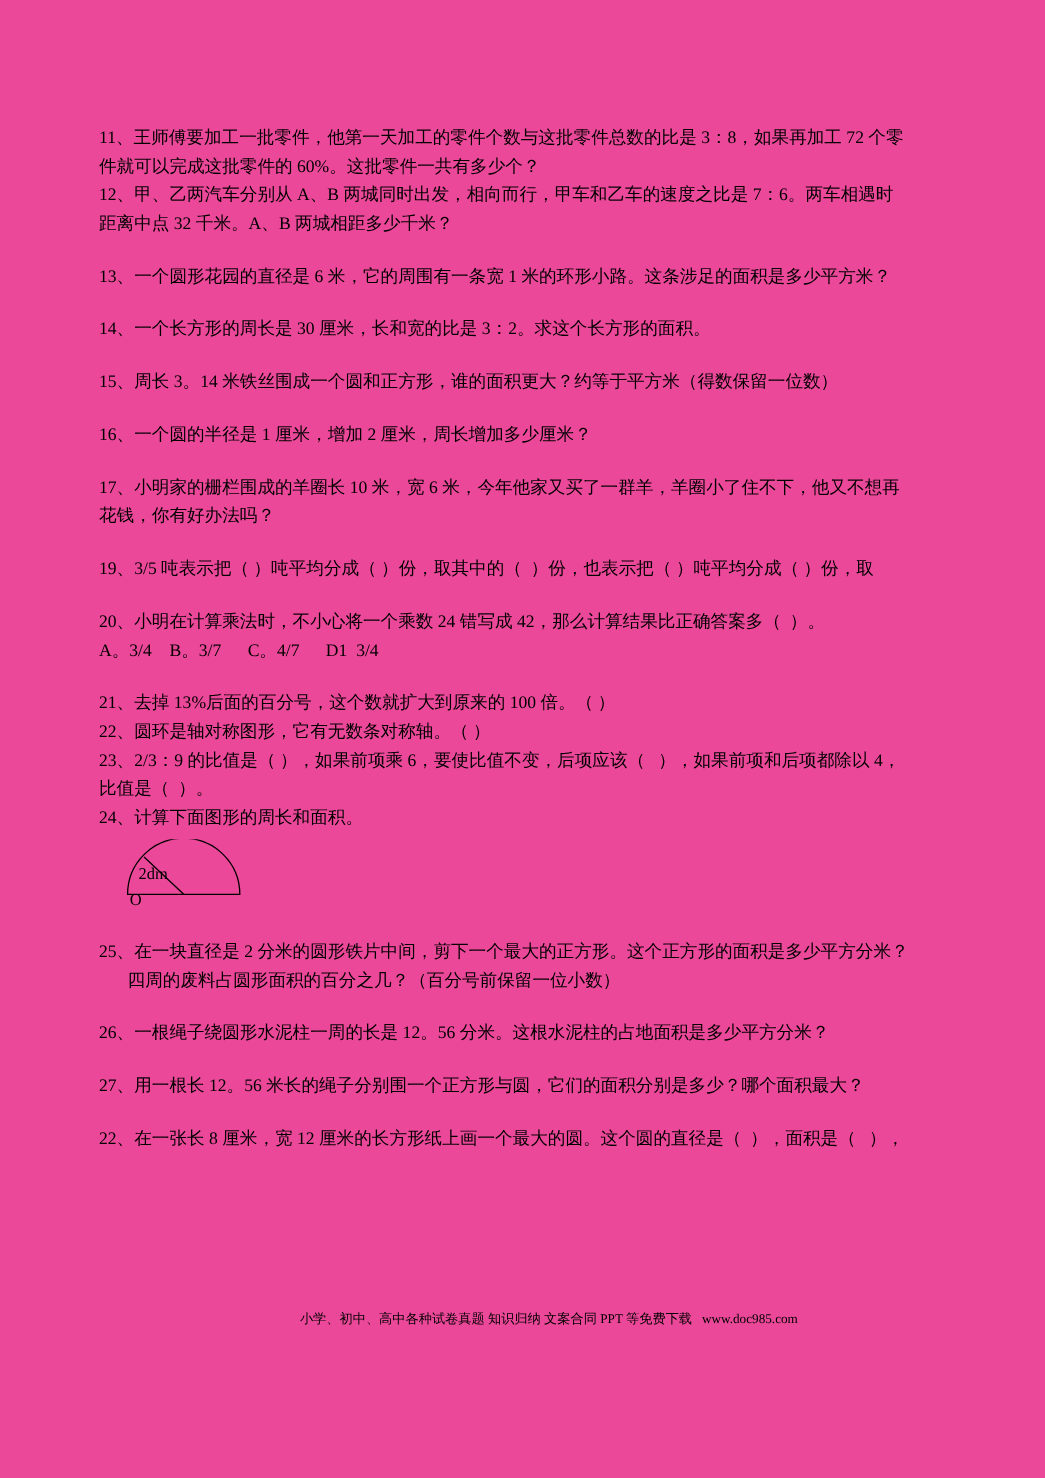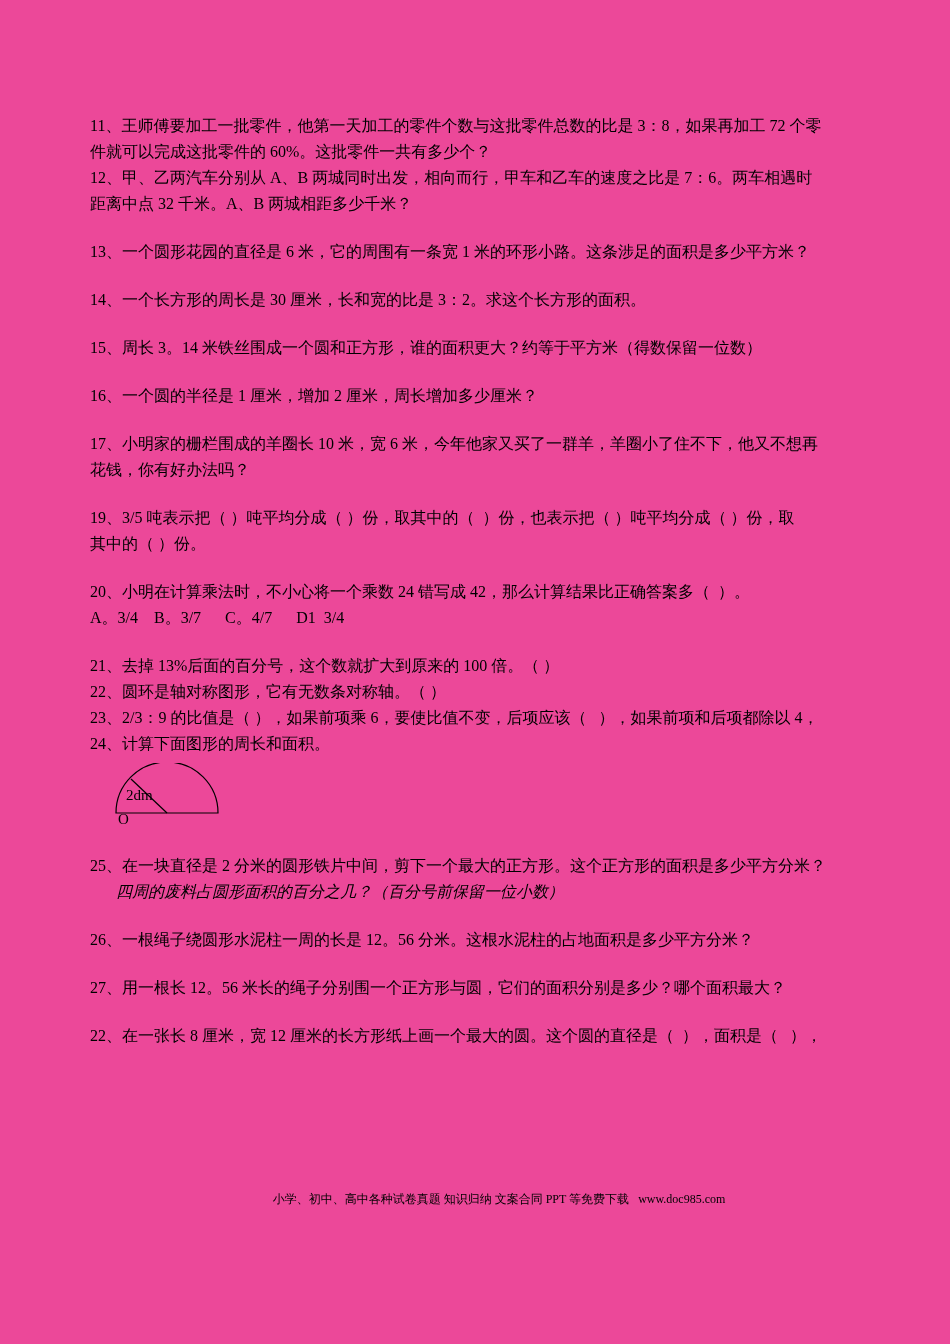"其中的（ ）份。" div.line { html: <div>其中的（ ）份。</div> -> none }
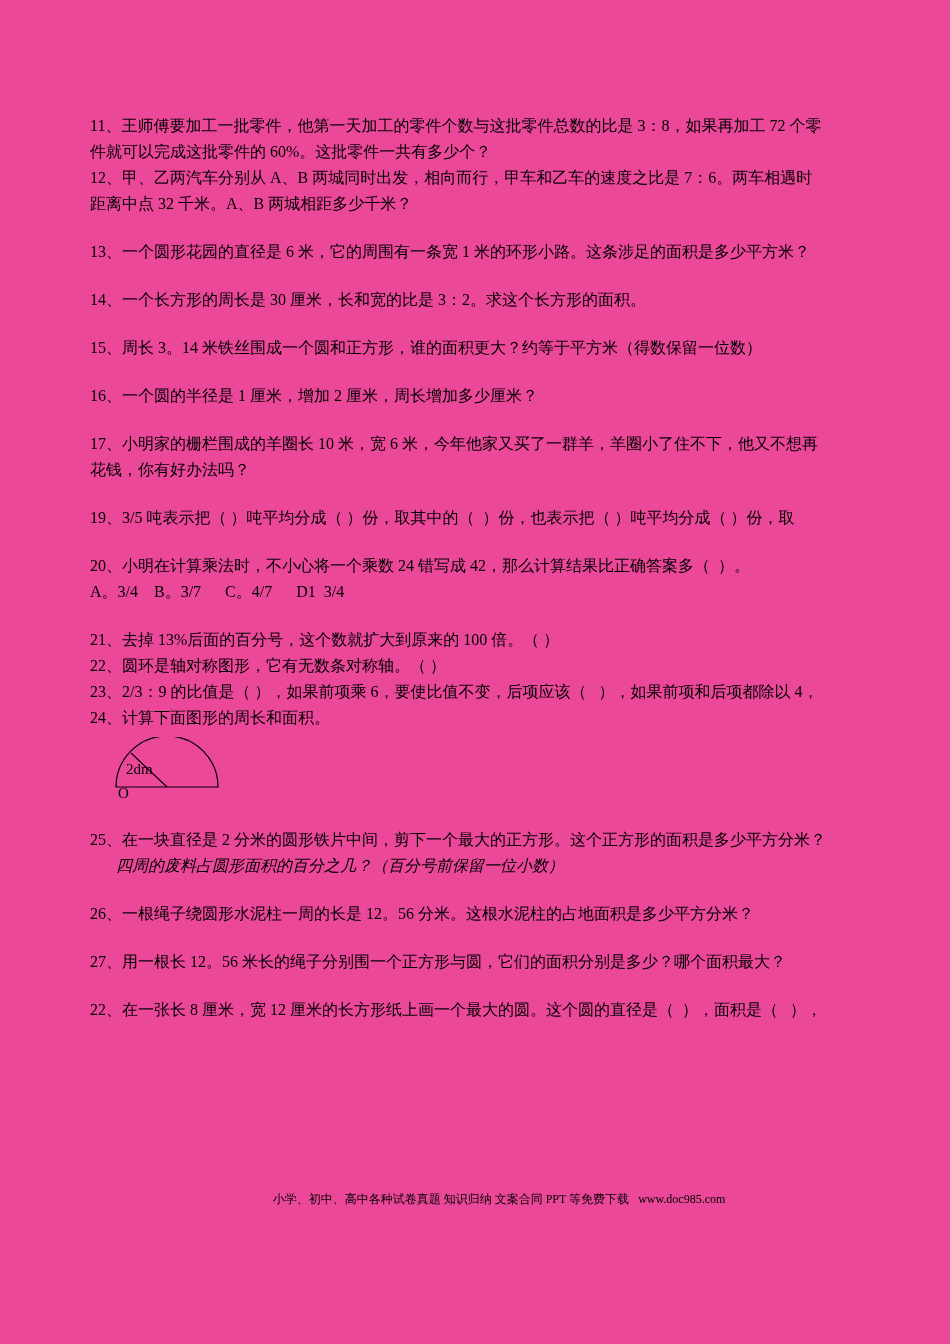"比值是（ ）。" div.line { html: none -> <div>比值是（ ）。</div> }
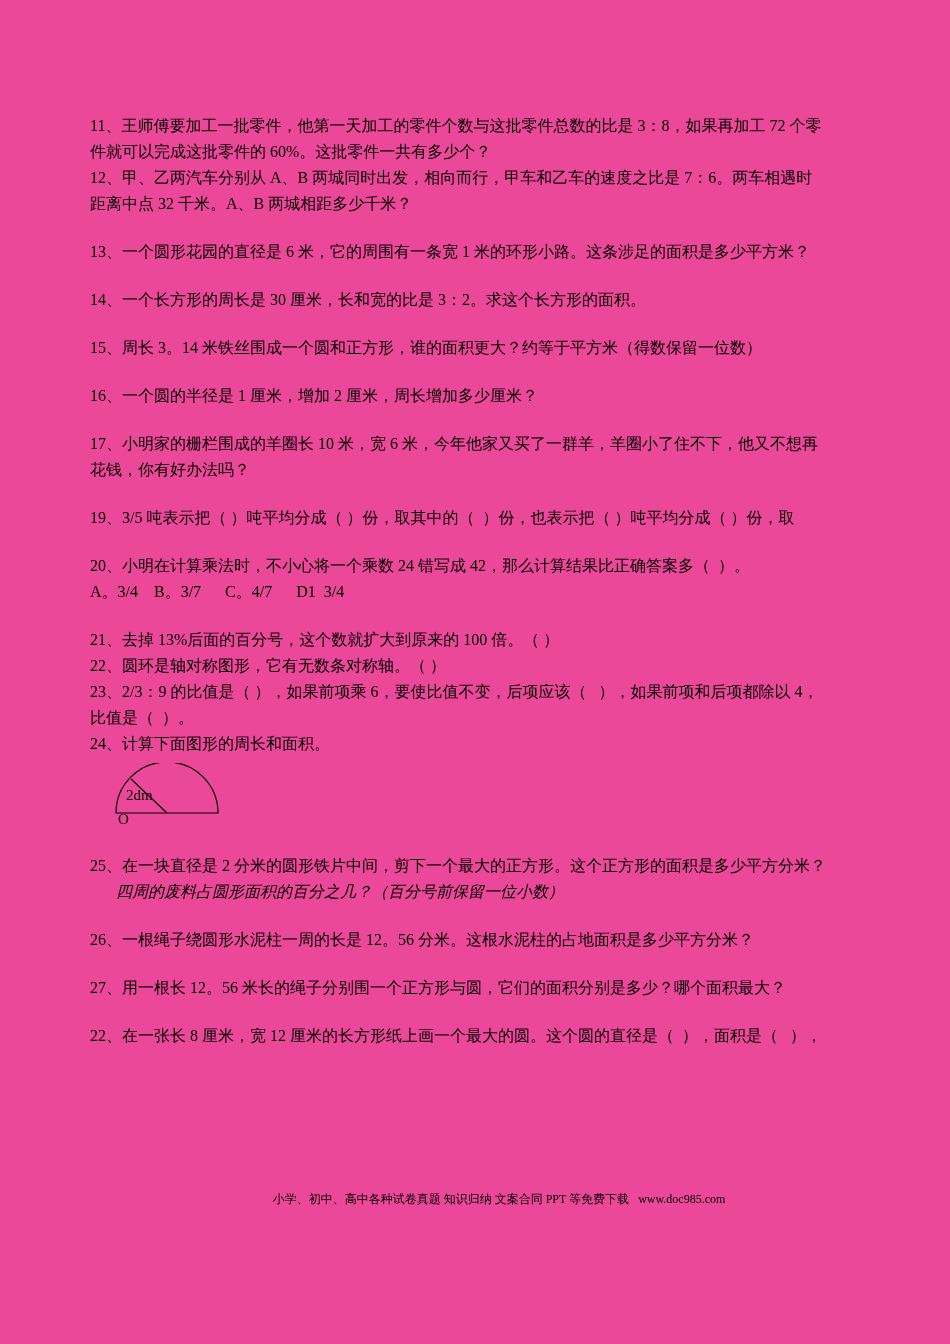"四周的废料占圆形面积的百分之几？（百分号前保留一位小数）" .line.indent { font-style: italic -> none }
